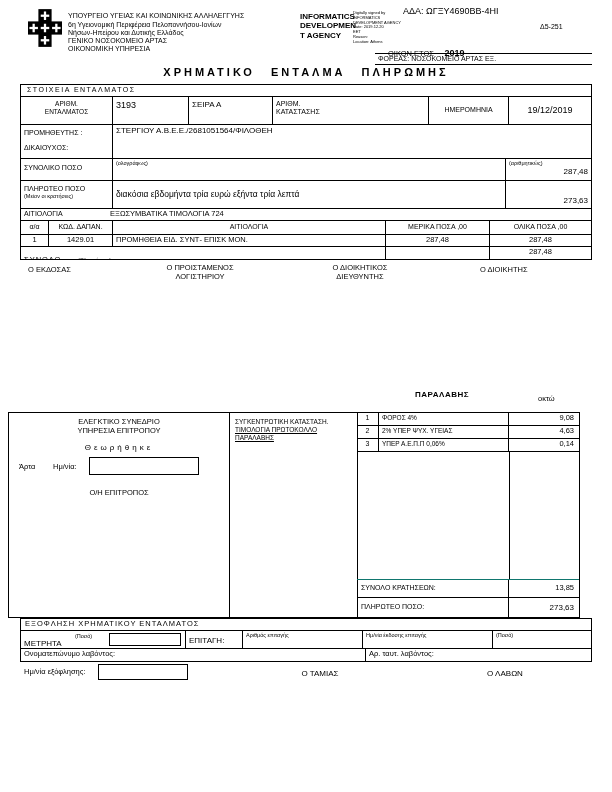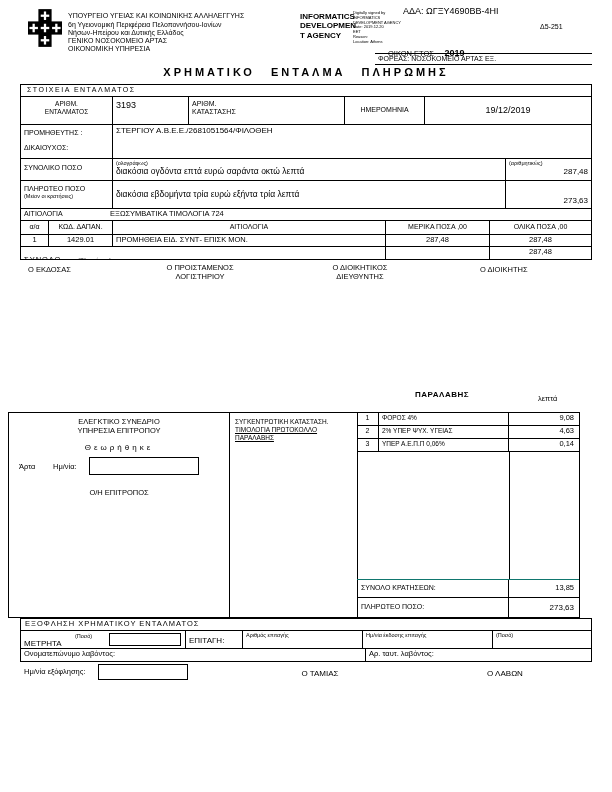"ΣΕΙΡΑ Α" div.cell { html: none -> <div>ΣΕΙΡΑ Α</div> }
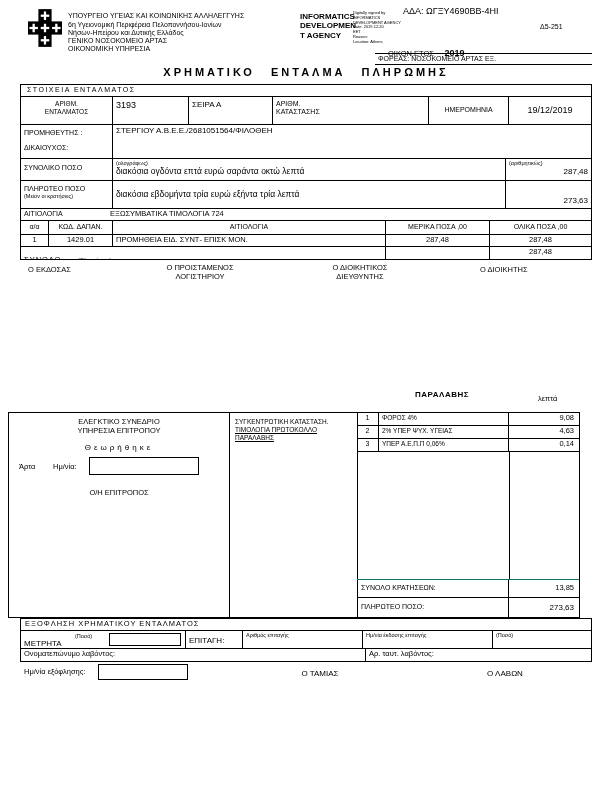"διακόσια ογδόντα επτά ευρώ σαράντα" div.f85 { html: <div>διακόσια ογδόντα επτά ευρώ σαράντα οκτώ λεπτά</div> -> none }
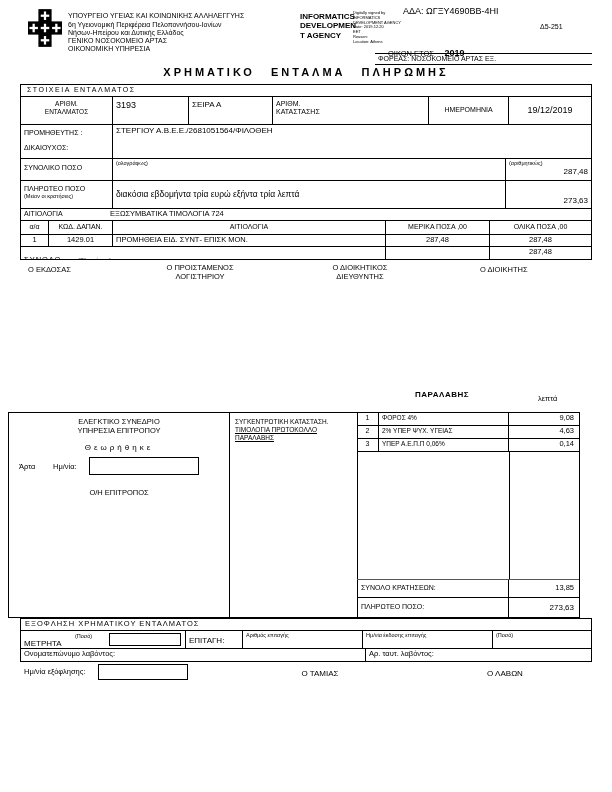"λεπτά" div.abs { text: λεπτά -> οκτώ }
